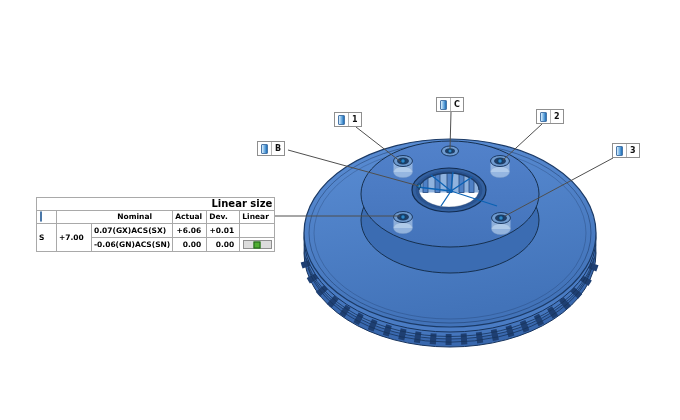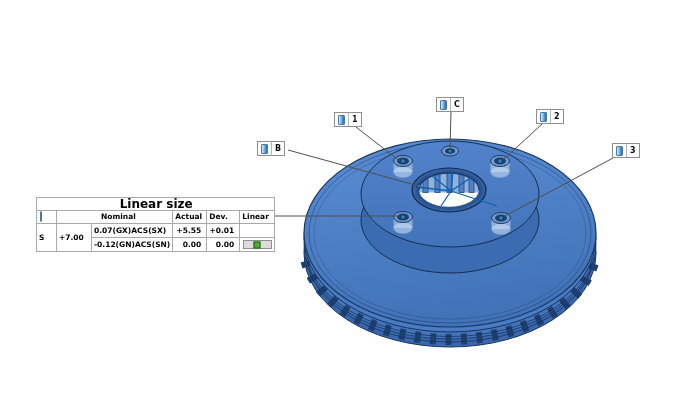"Linear size" .meas tr.t-title td { font-size: 12px -> 10px; text-align: center -> right }
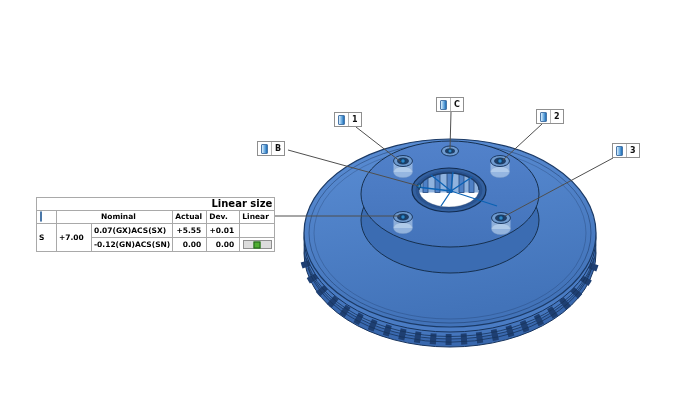"Nominal" .meas td.r { text-align: left -> center }
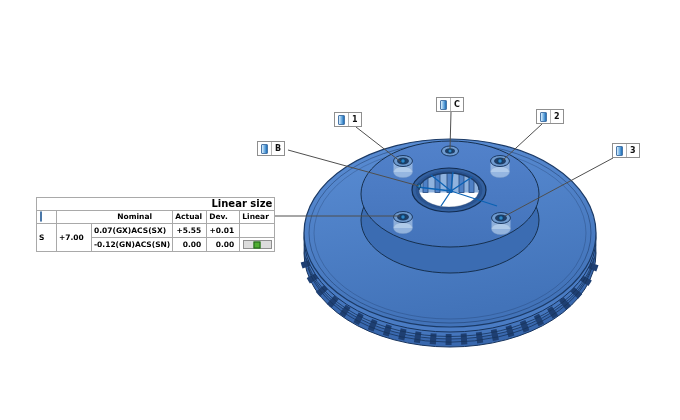"+5.55" td.num { text: +5.55 -> +6.06 }
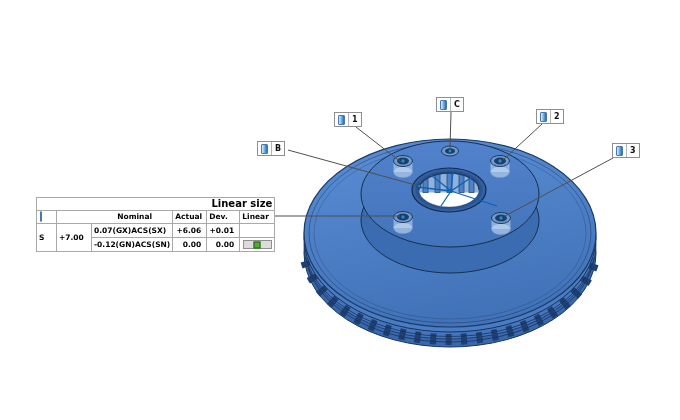"-0.12(GN)ACS(SN)" td { text: -0.12 -> -0.06 }
